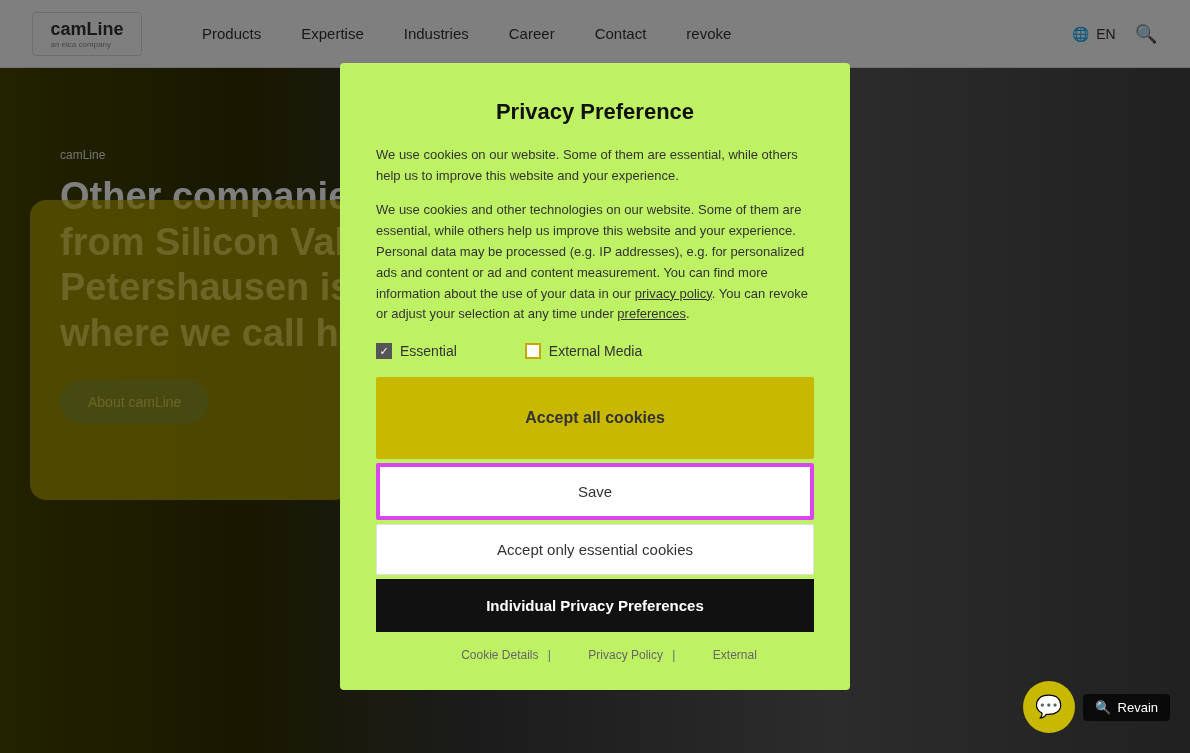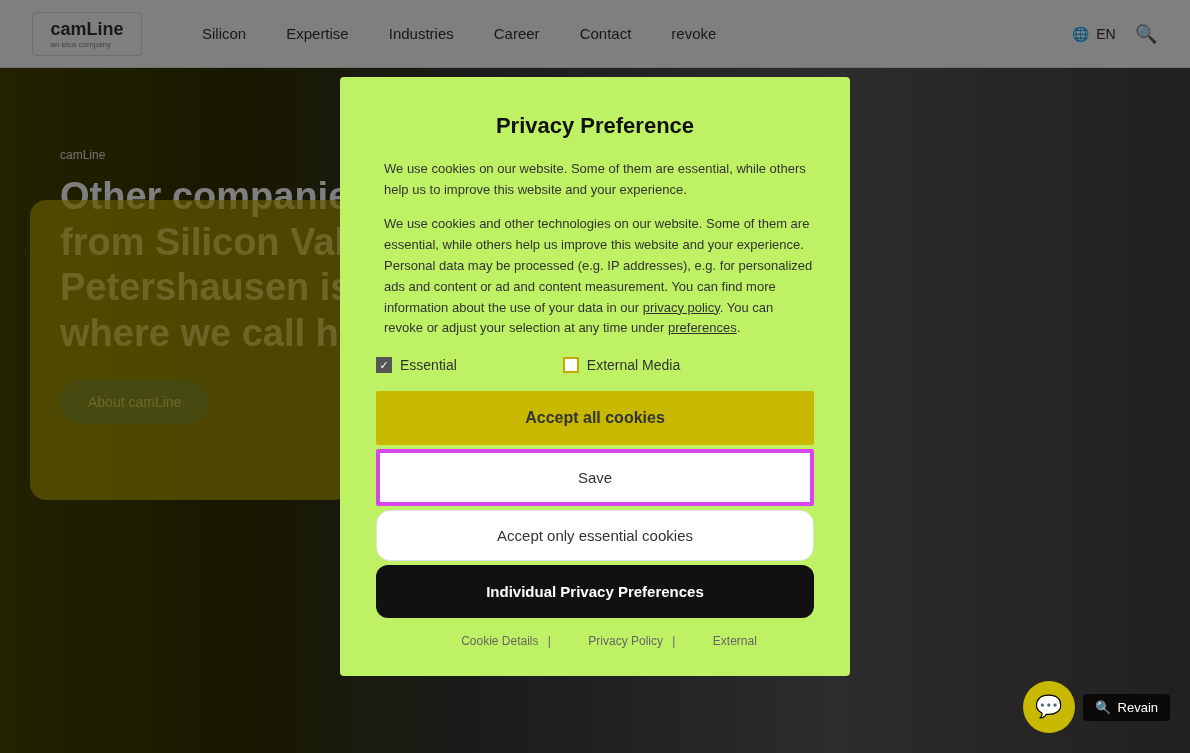"Silicon" a.nav-item { text: Silicon -> Products }
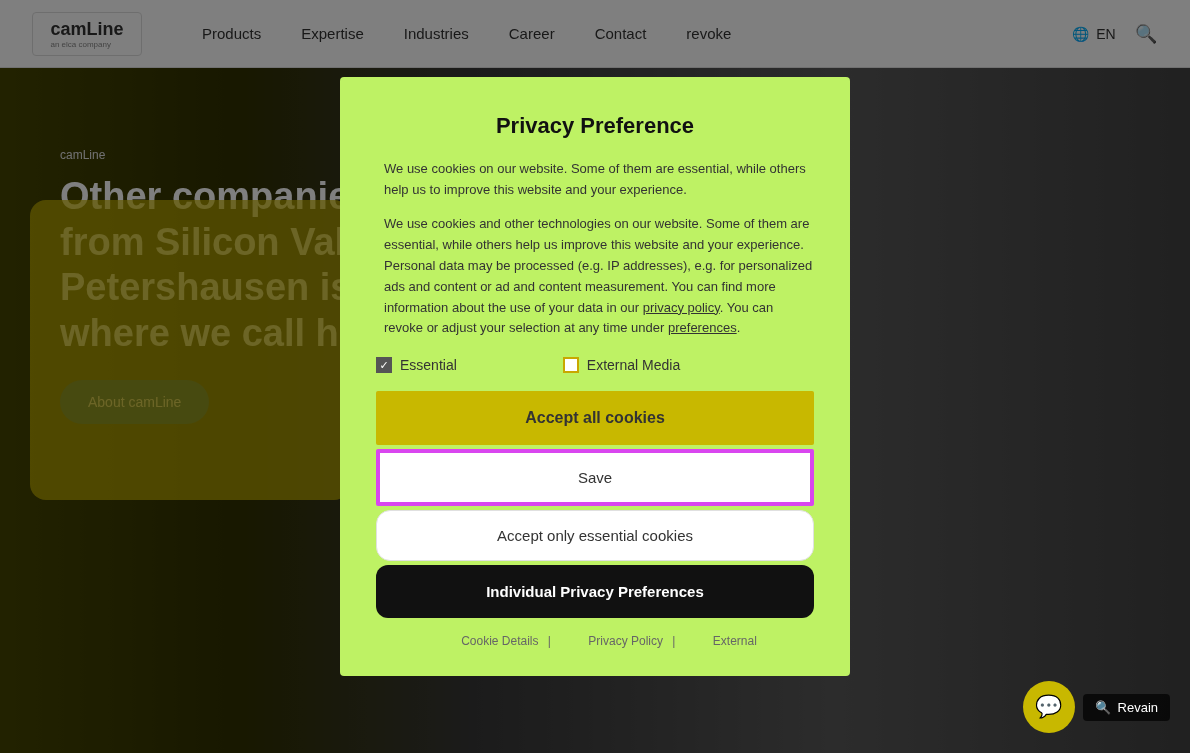"We use cookies on our" .modal-text { margin-left: 8px -> none }
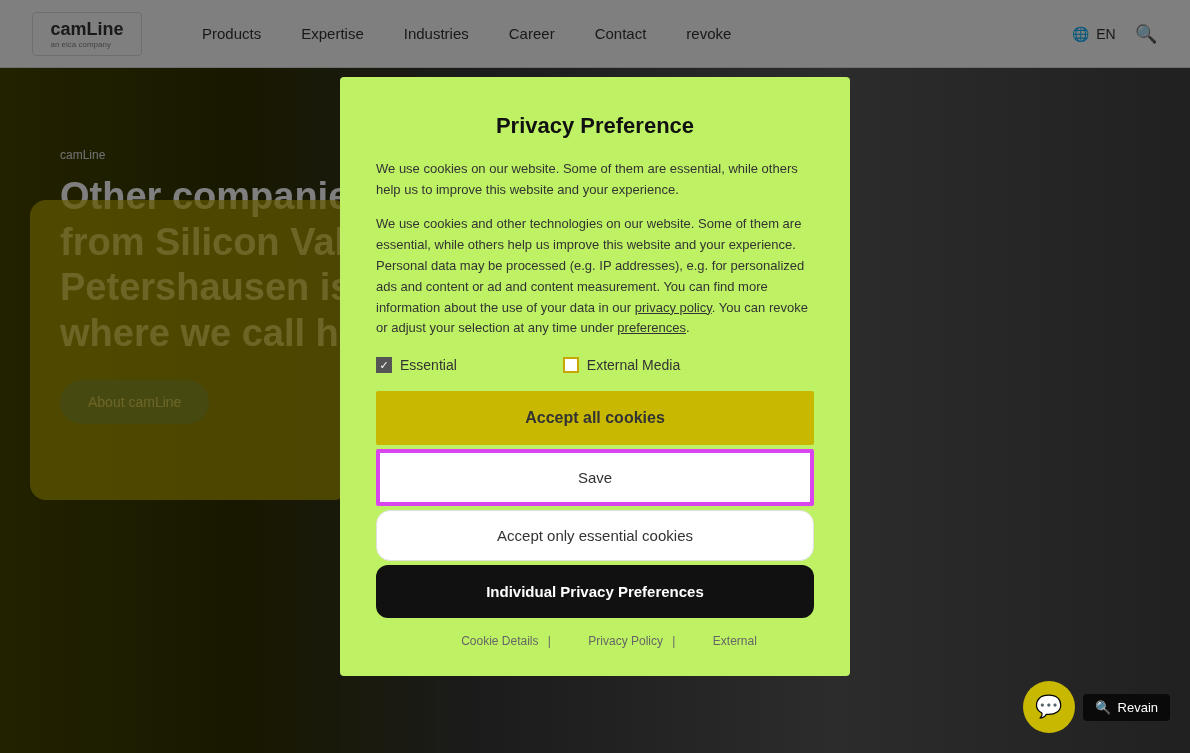"Essential" .checkboxes-row { gap: 106px -> 68px }
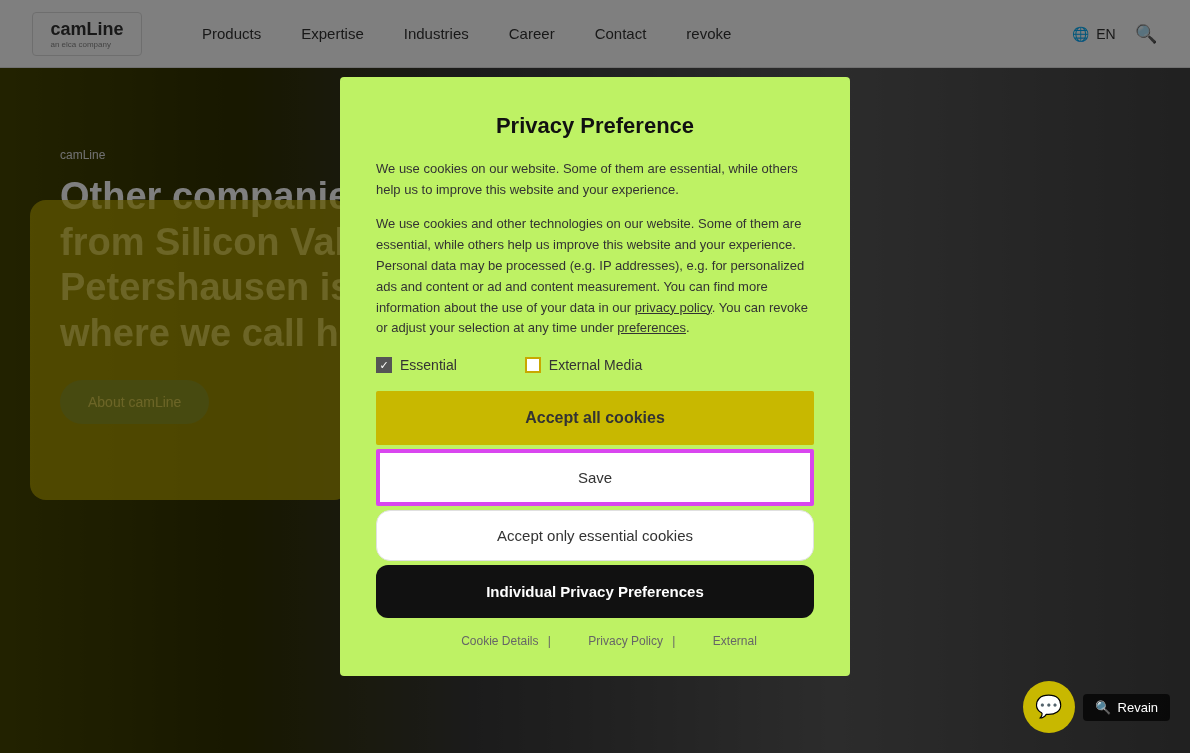"Accept all cookies" .btn-accept-all { padding: 18px -> 32px }
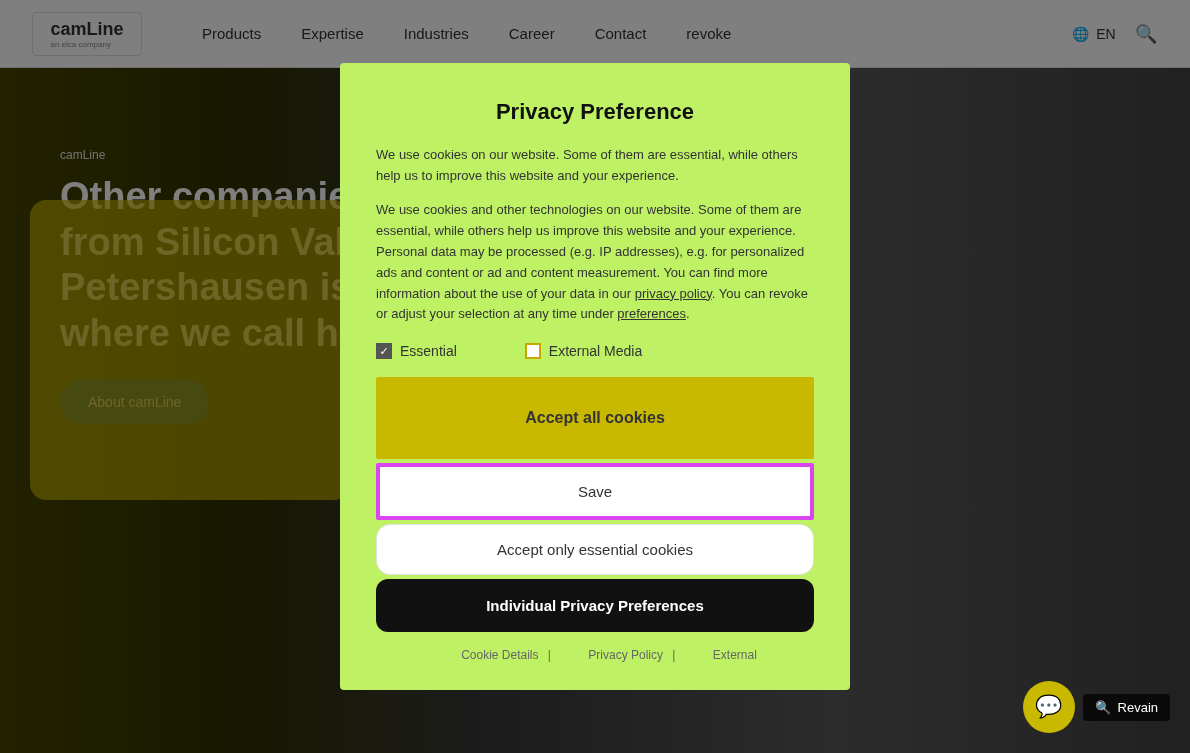"Accept only essential cookies" .btn-essential { border-radius: 14px -> 2px }
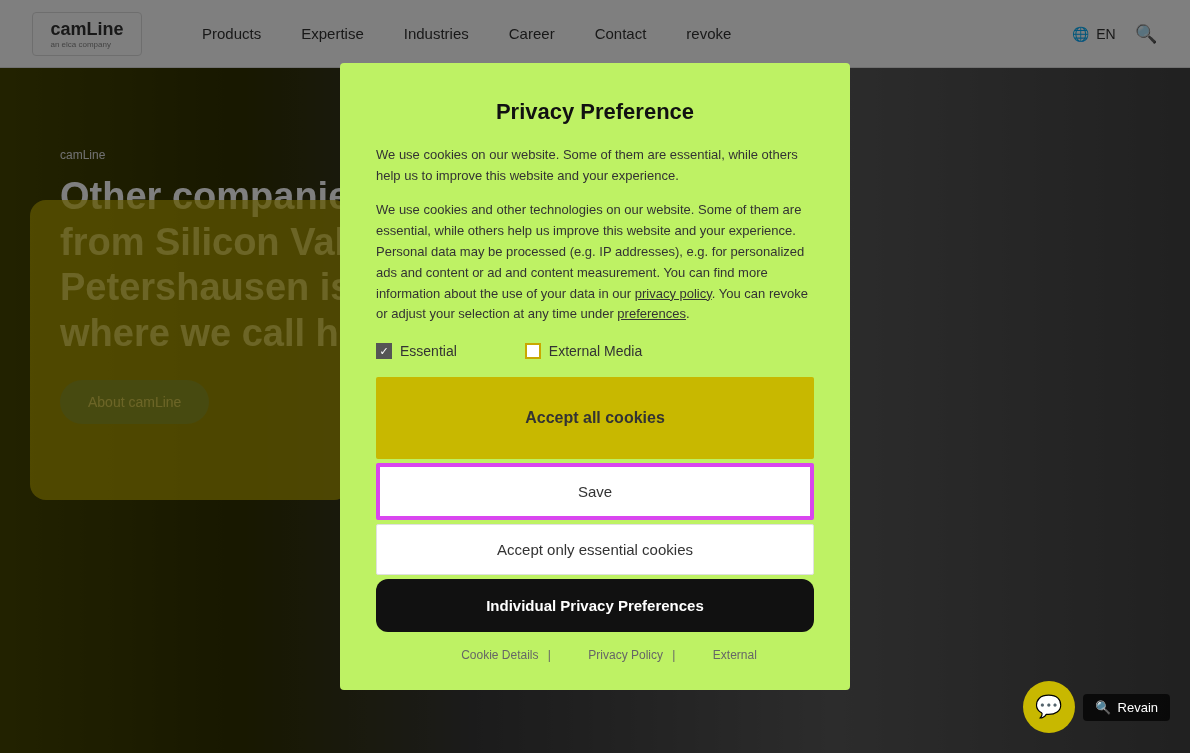"Individual Privacy Preferences" .btn-individual { border-radius: 12px -> 0 }
